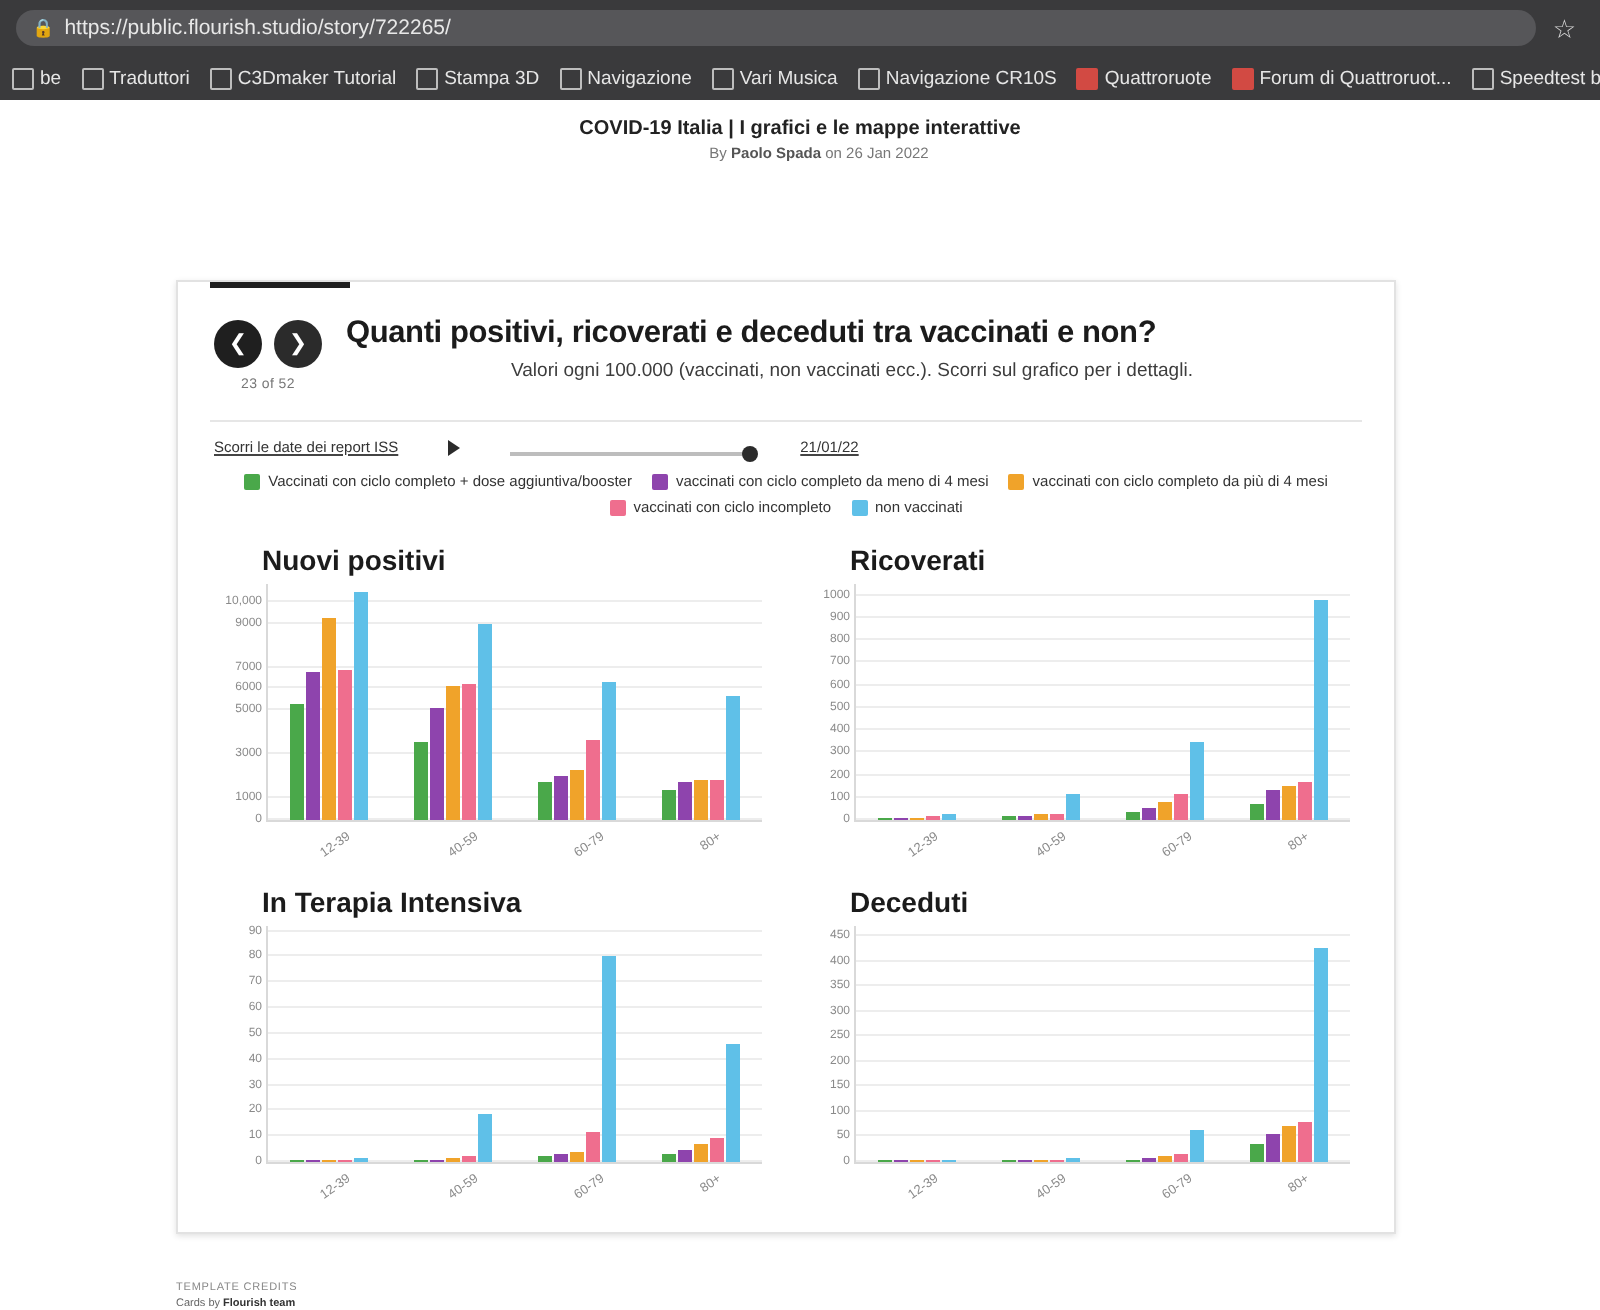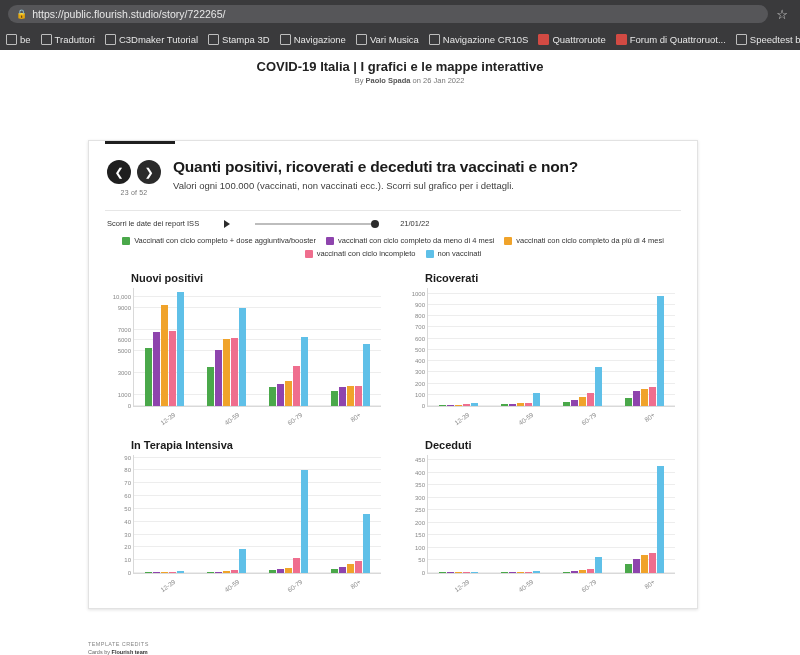"COVID-19 Italia | I grafici" .page-title { font-size: 13px -> 10px }
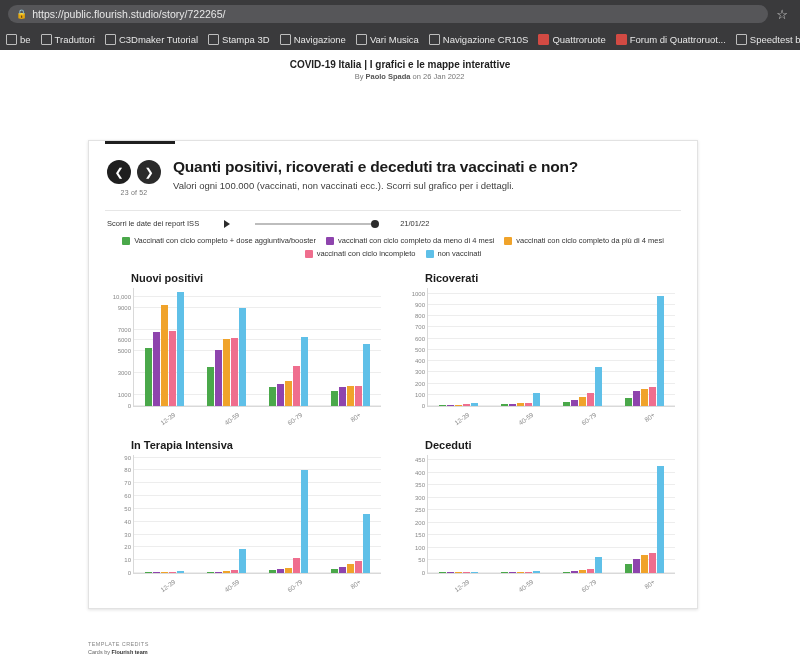"Valori ogni 100.000 (vaccinati, non" .headline p { text-align: none -> center }
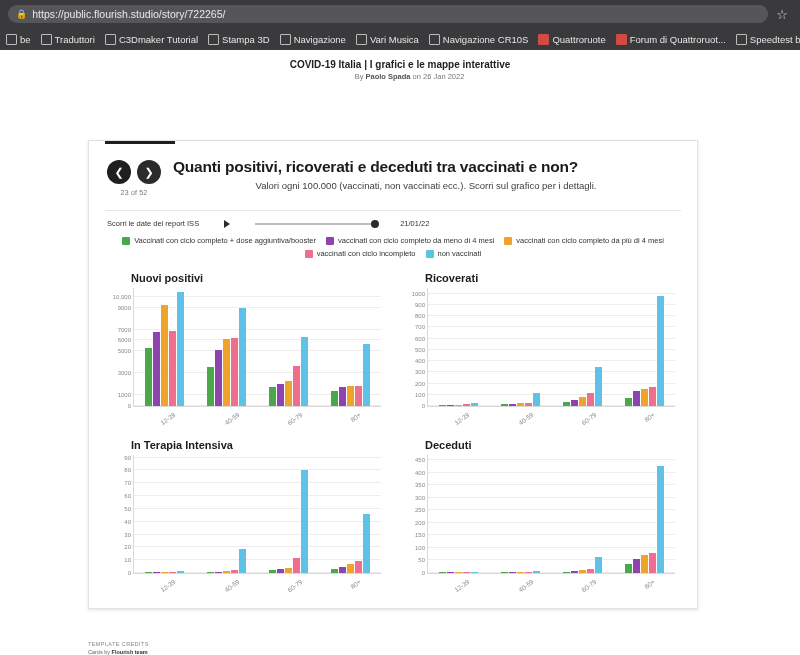"Scorri le date dei report" .slider-row { align-items: center -> flex-end; text-decoration: none -> underline }
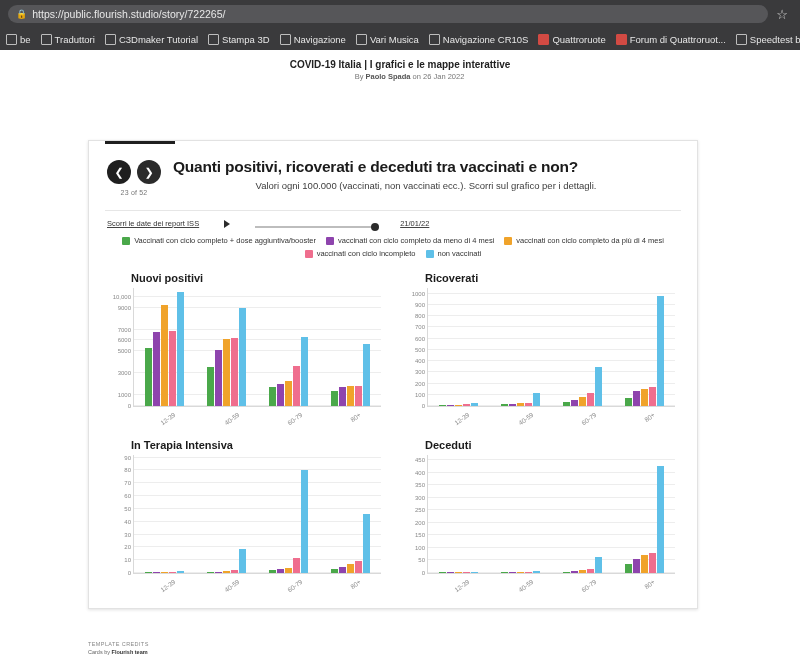"Nuovi positivi" .panel-title { font-size: 11px -> 14px }
